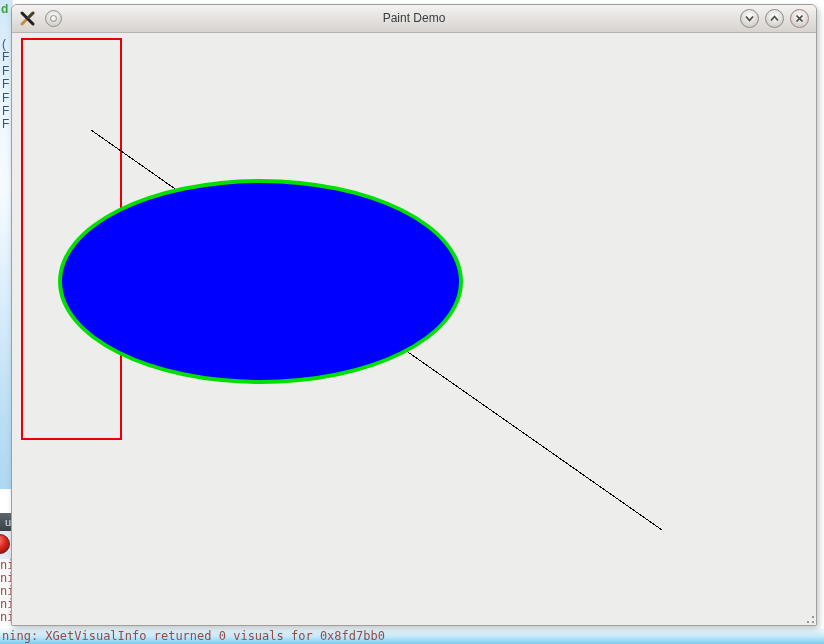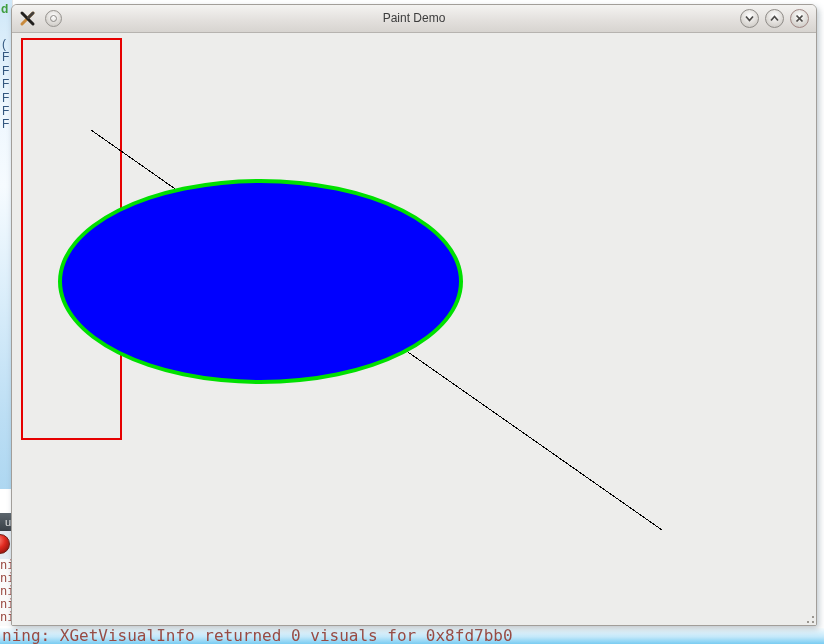"ning: XGetVisualInfo returned 0 visuals" #terminal-selected-line { font-size: 16px -> 12px }
